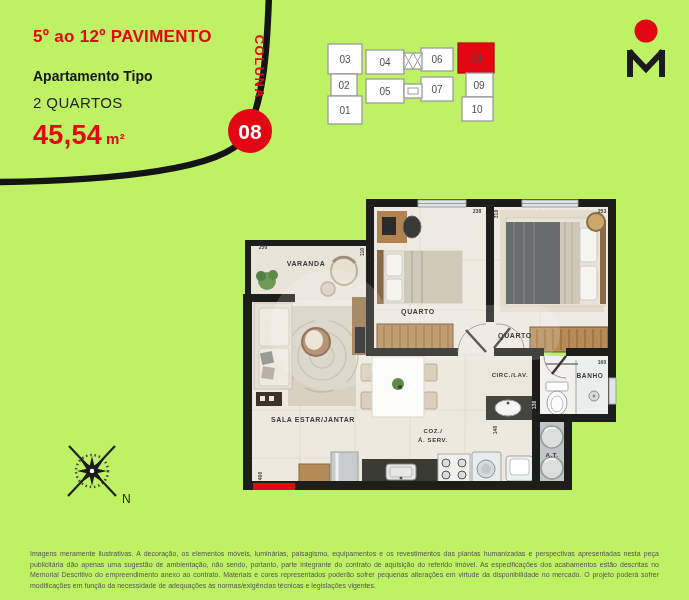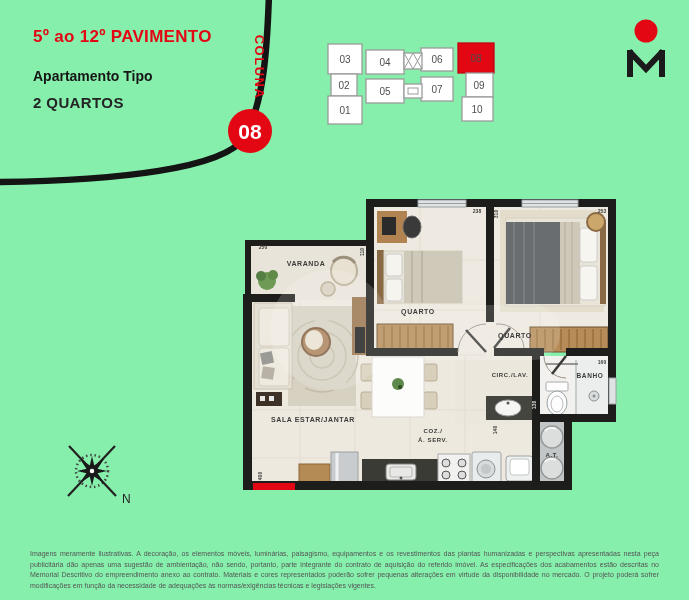"5º ao 12º PAVIMENTO" .page { background: #86efac -> #bef264 }
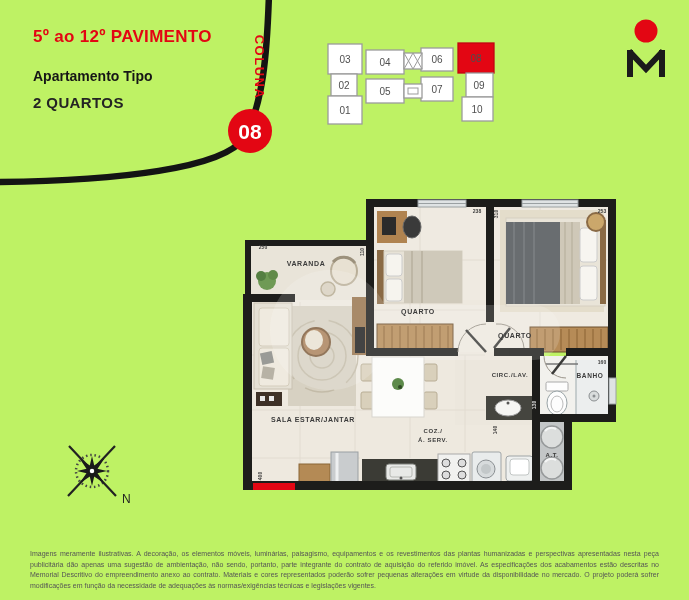"2 QUARTOS" .quartos { font-weight: 700 -> 400 }
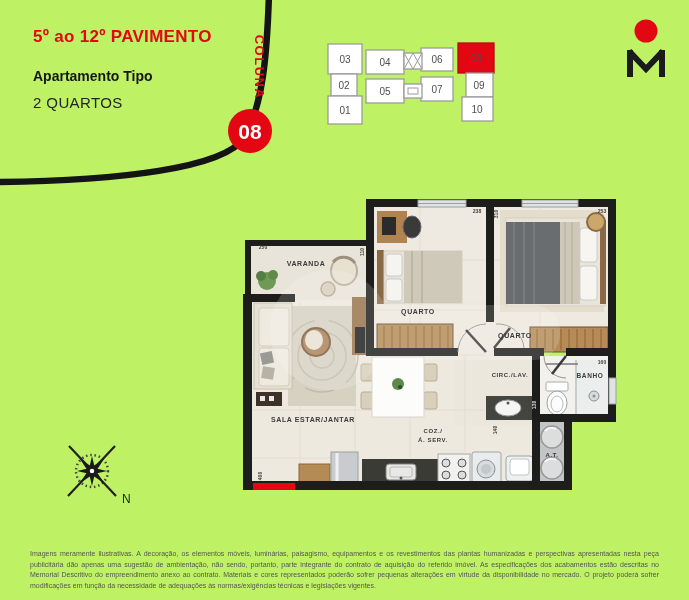"45,54 m²" div.area { html: none -> <div><span>45,54</span><span>m²</span></div> }
